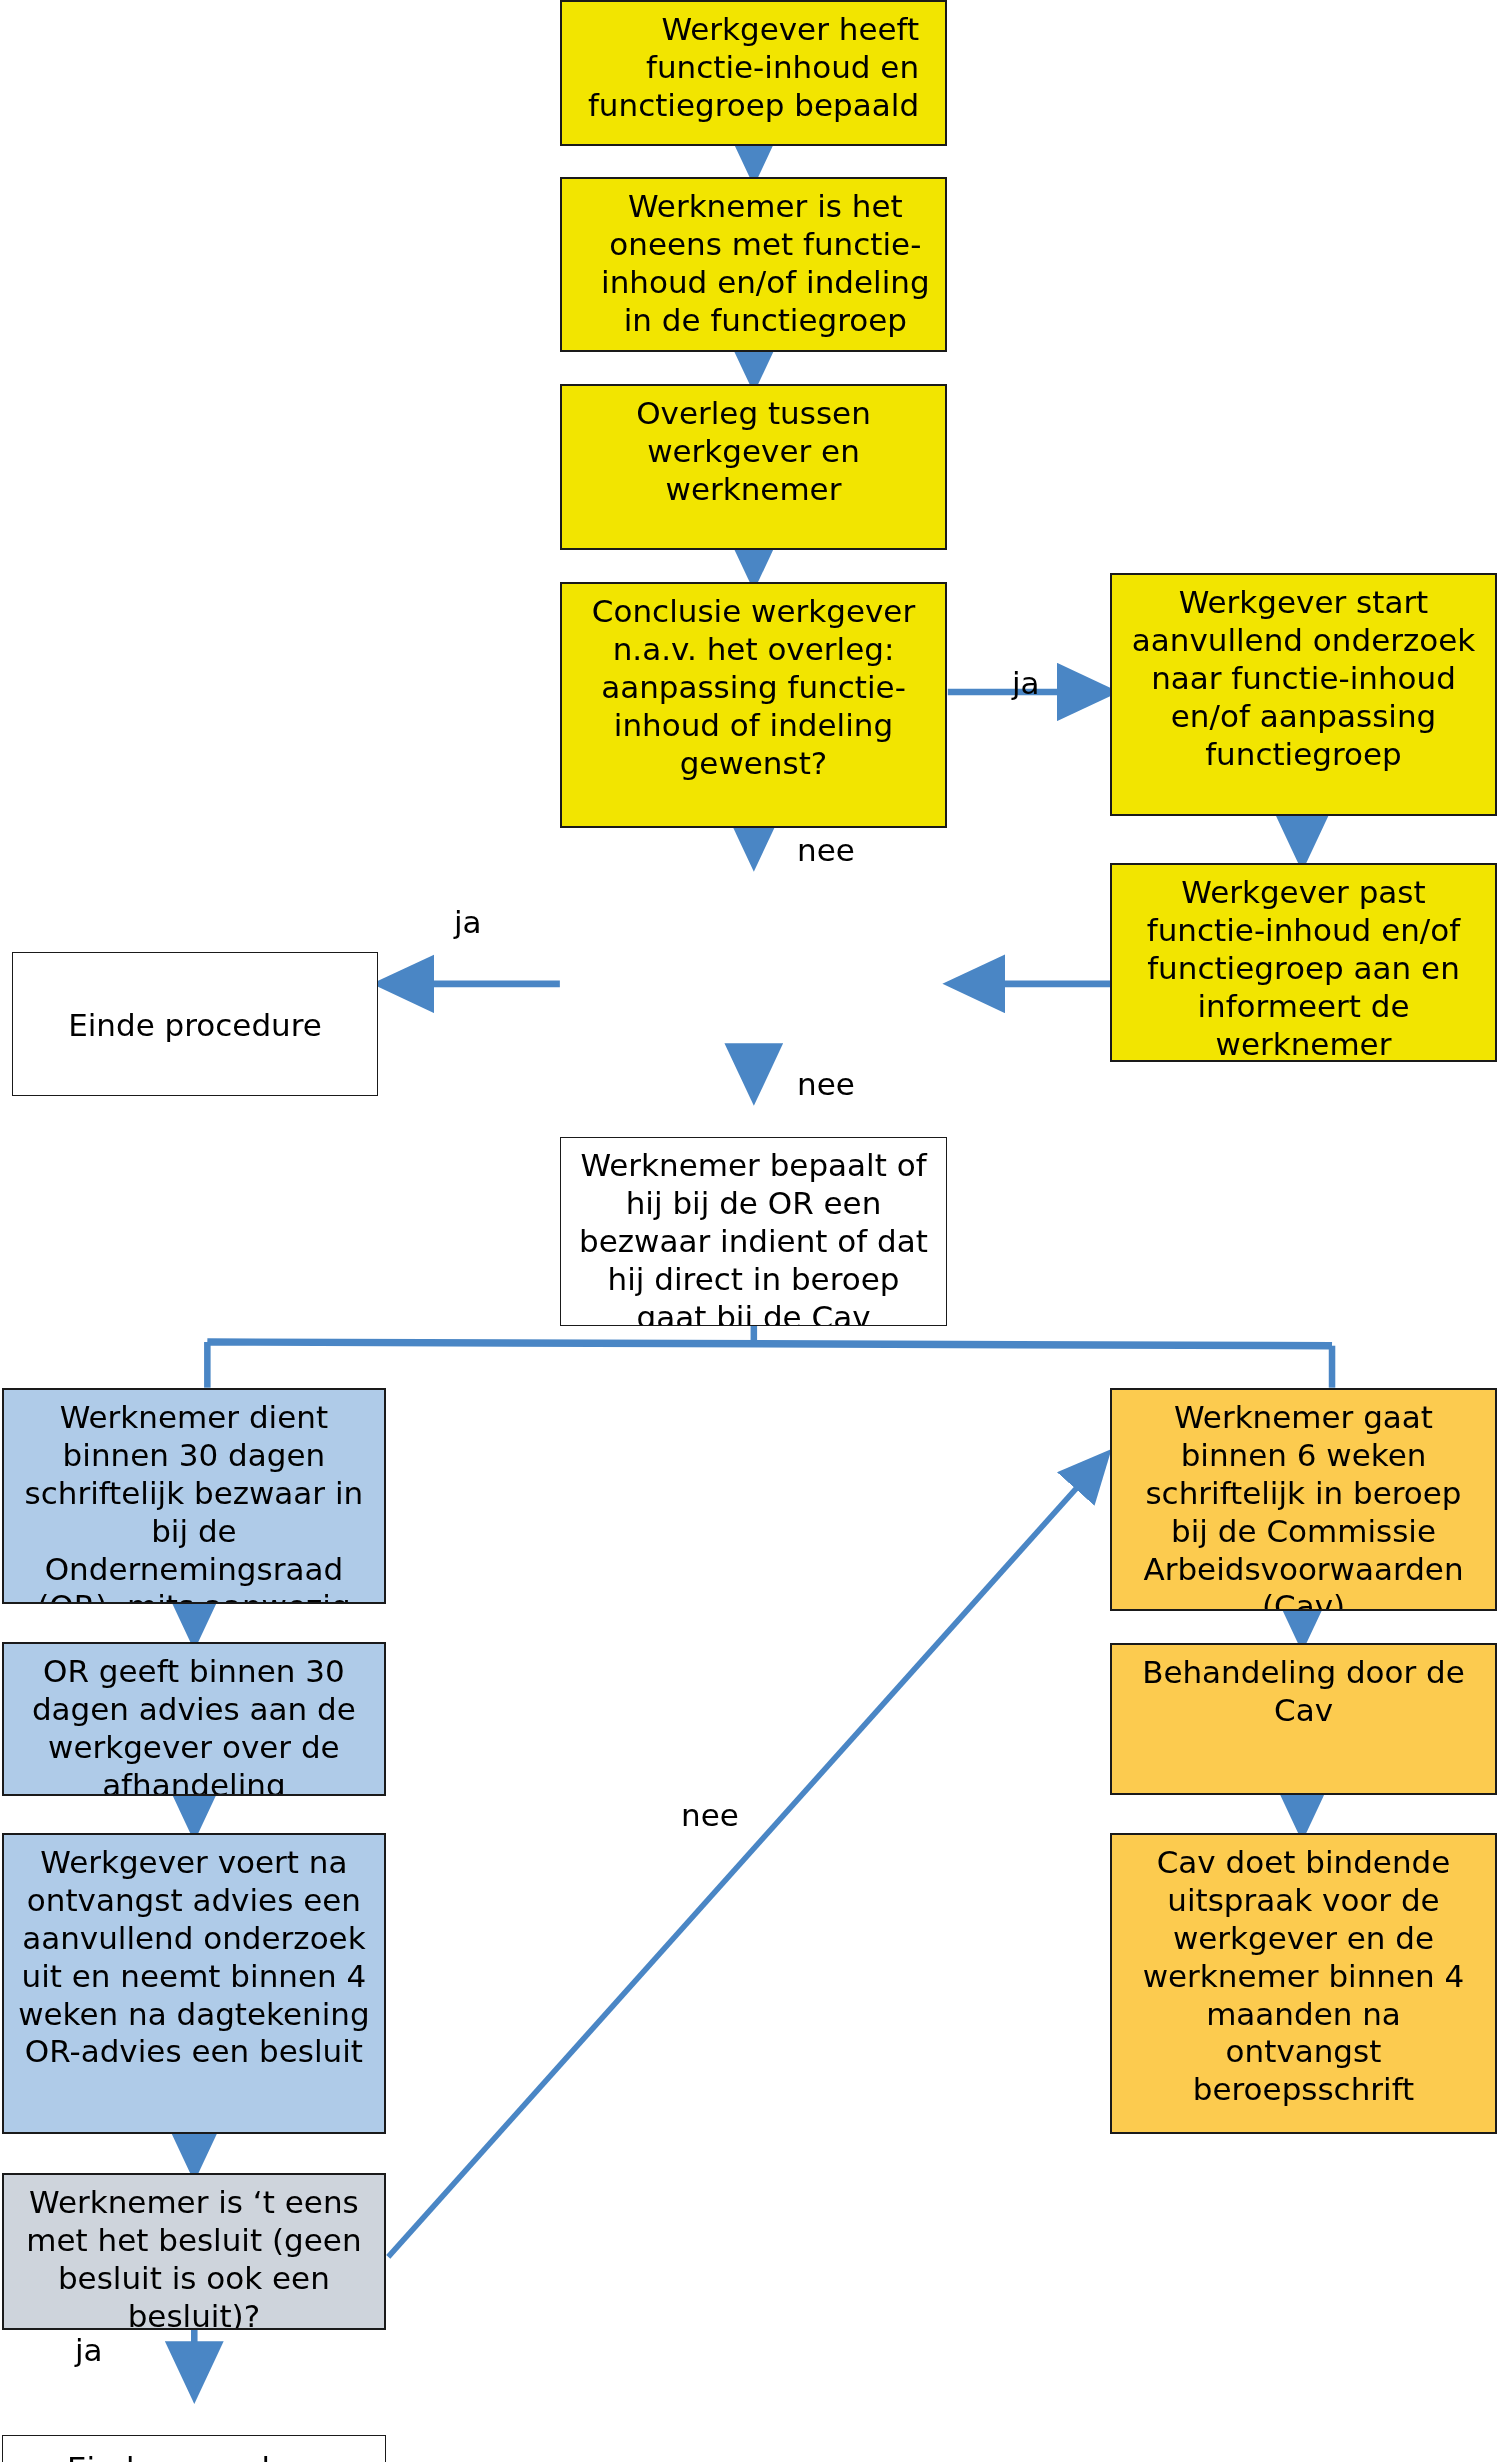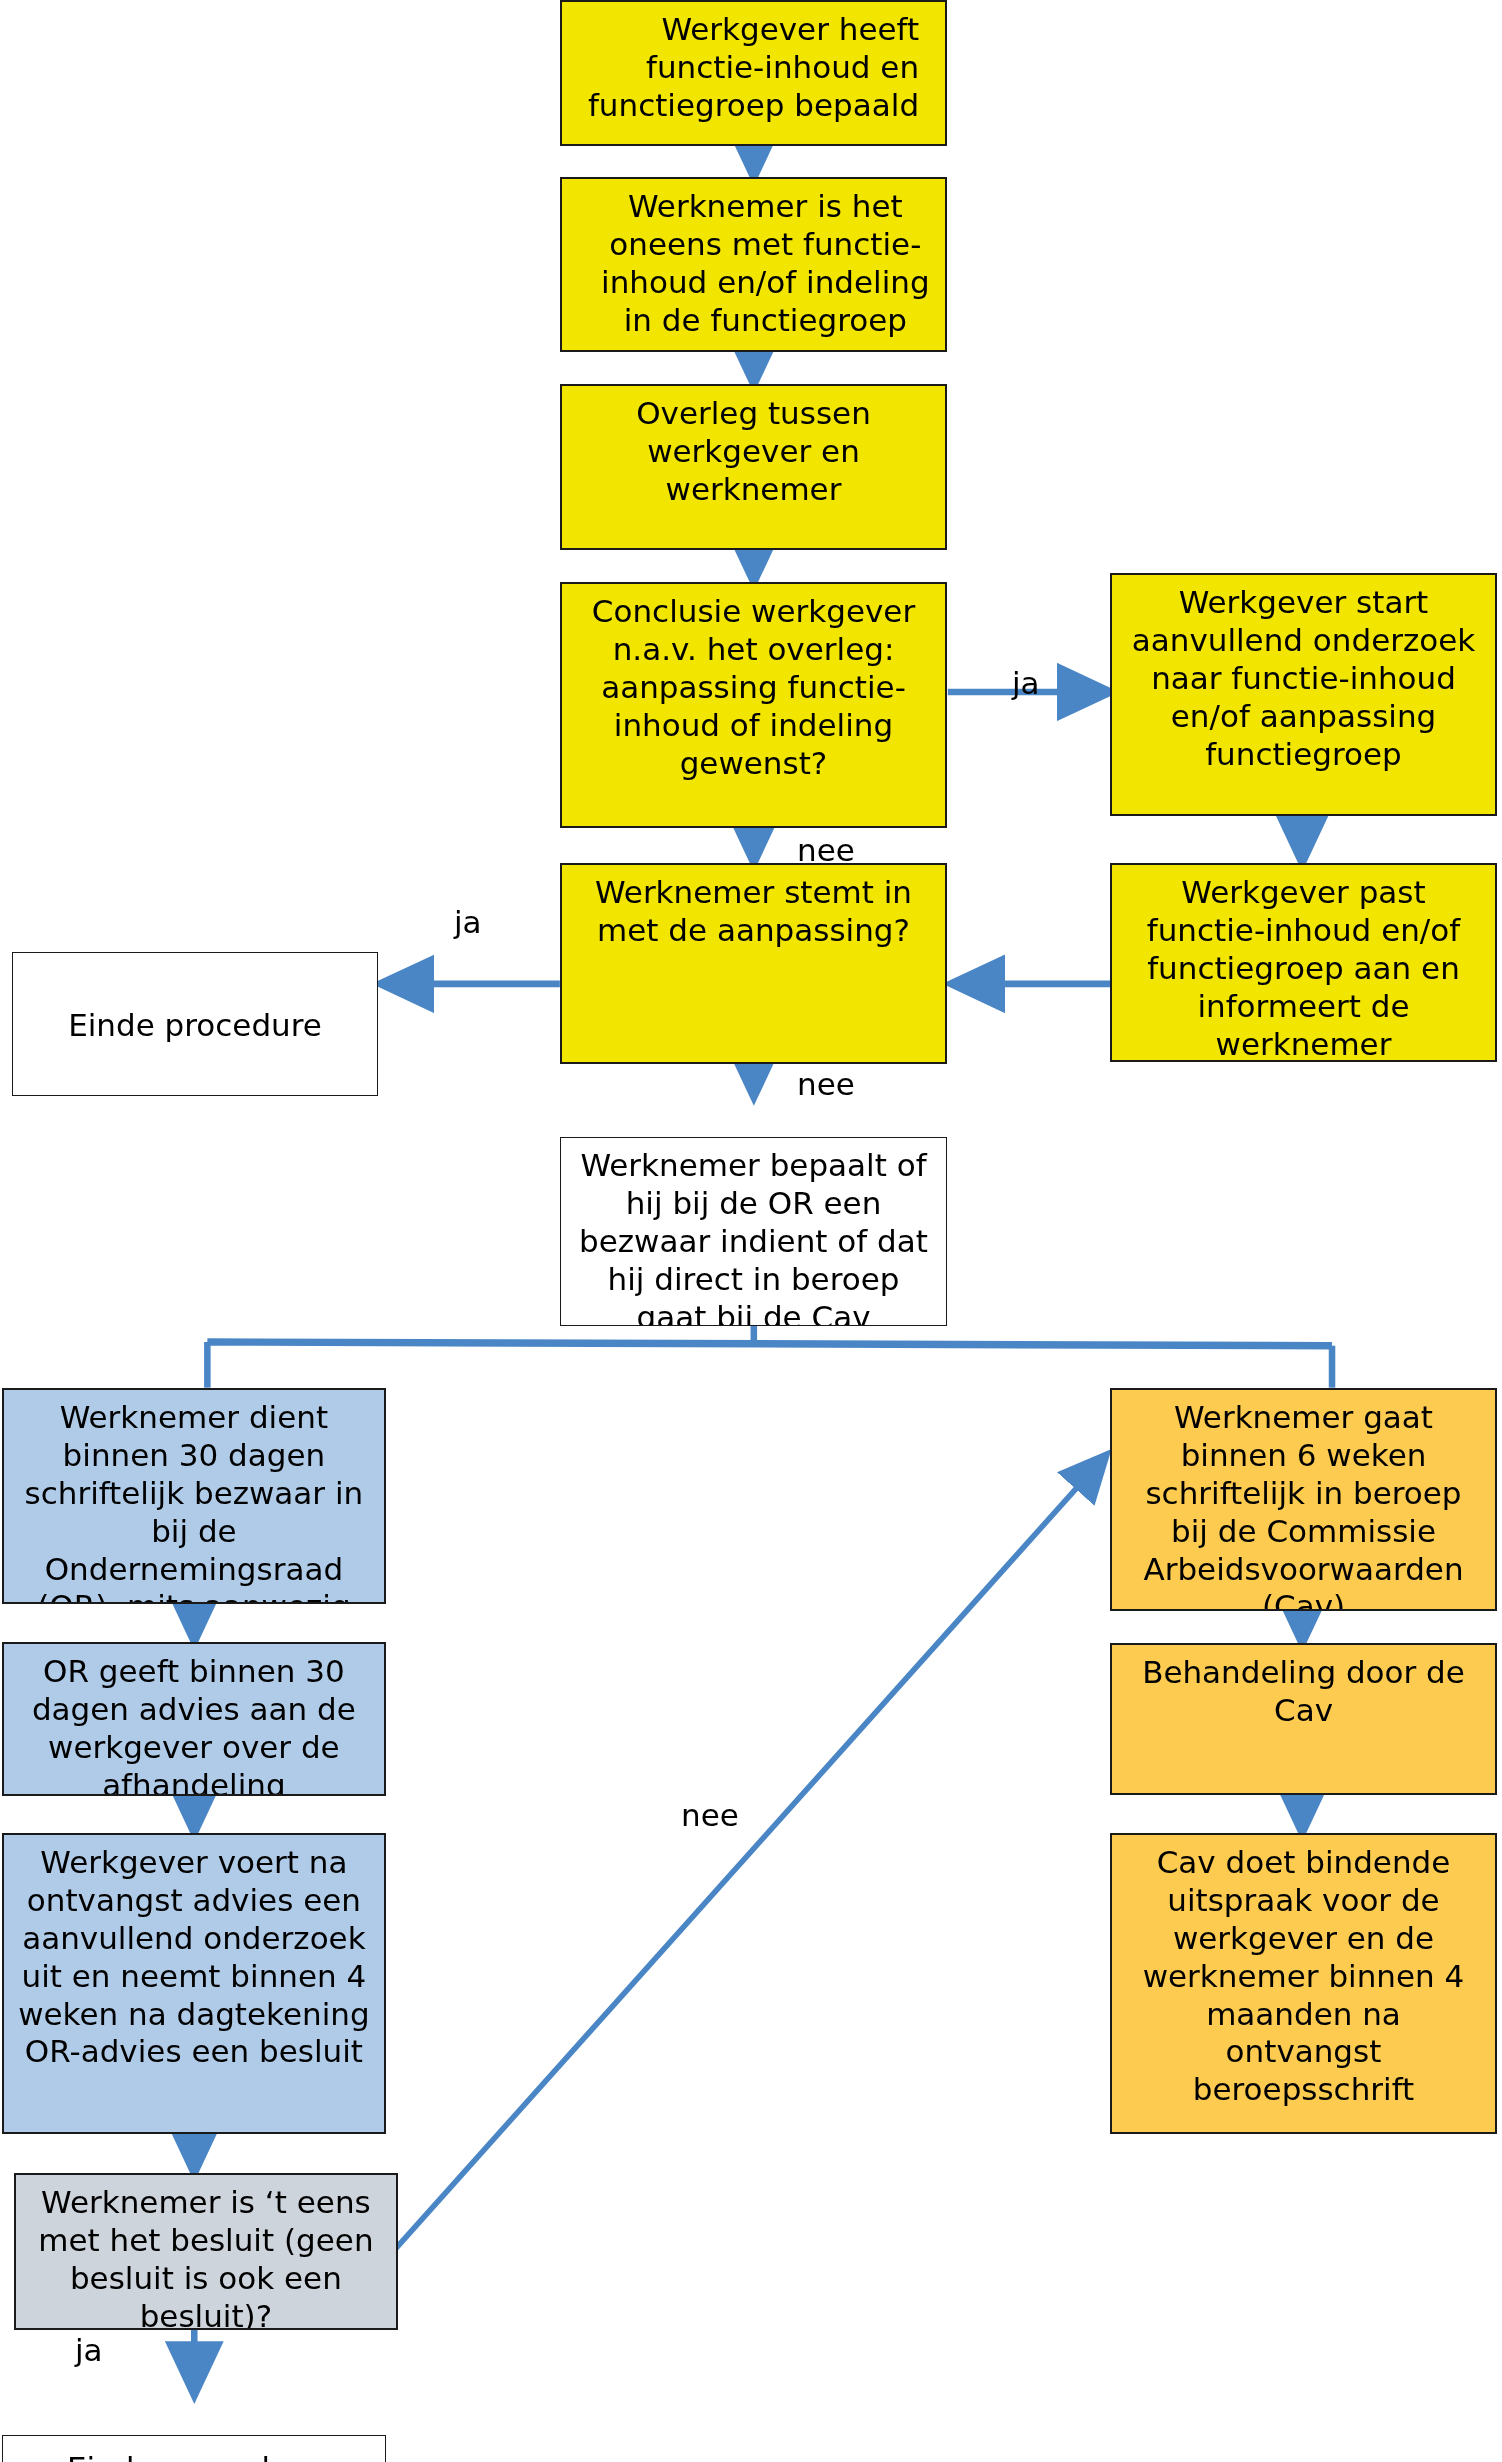"Werknemer stemt in" div.node { html: <div>Werknemer stemt in met de aanpassing?</div> -> none }
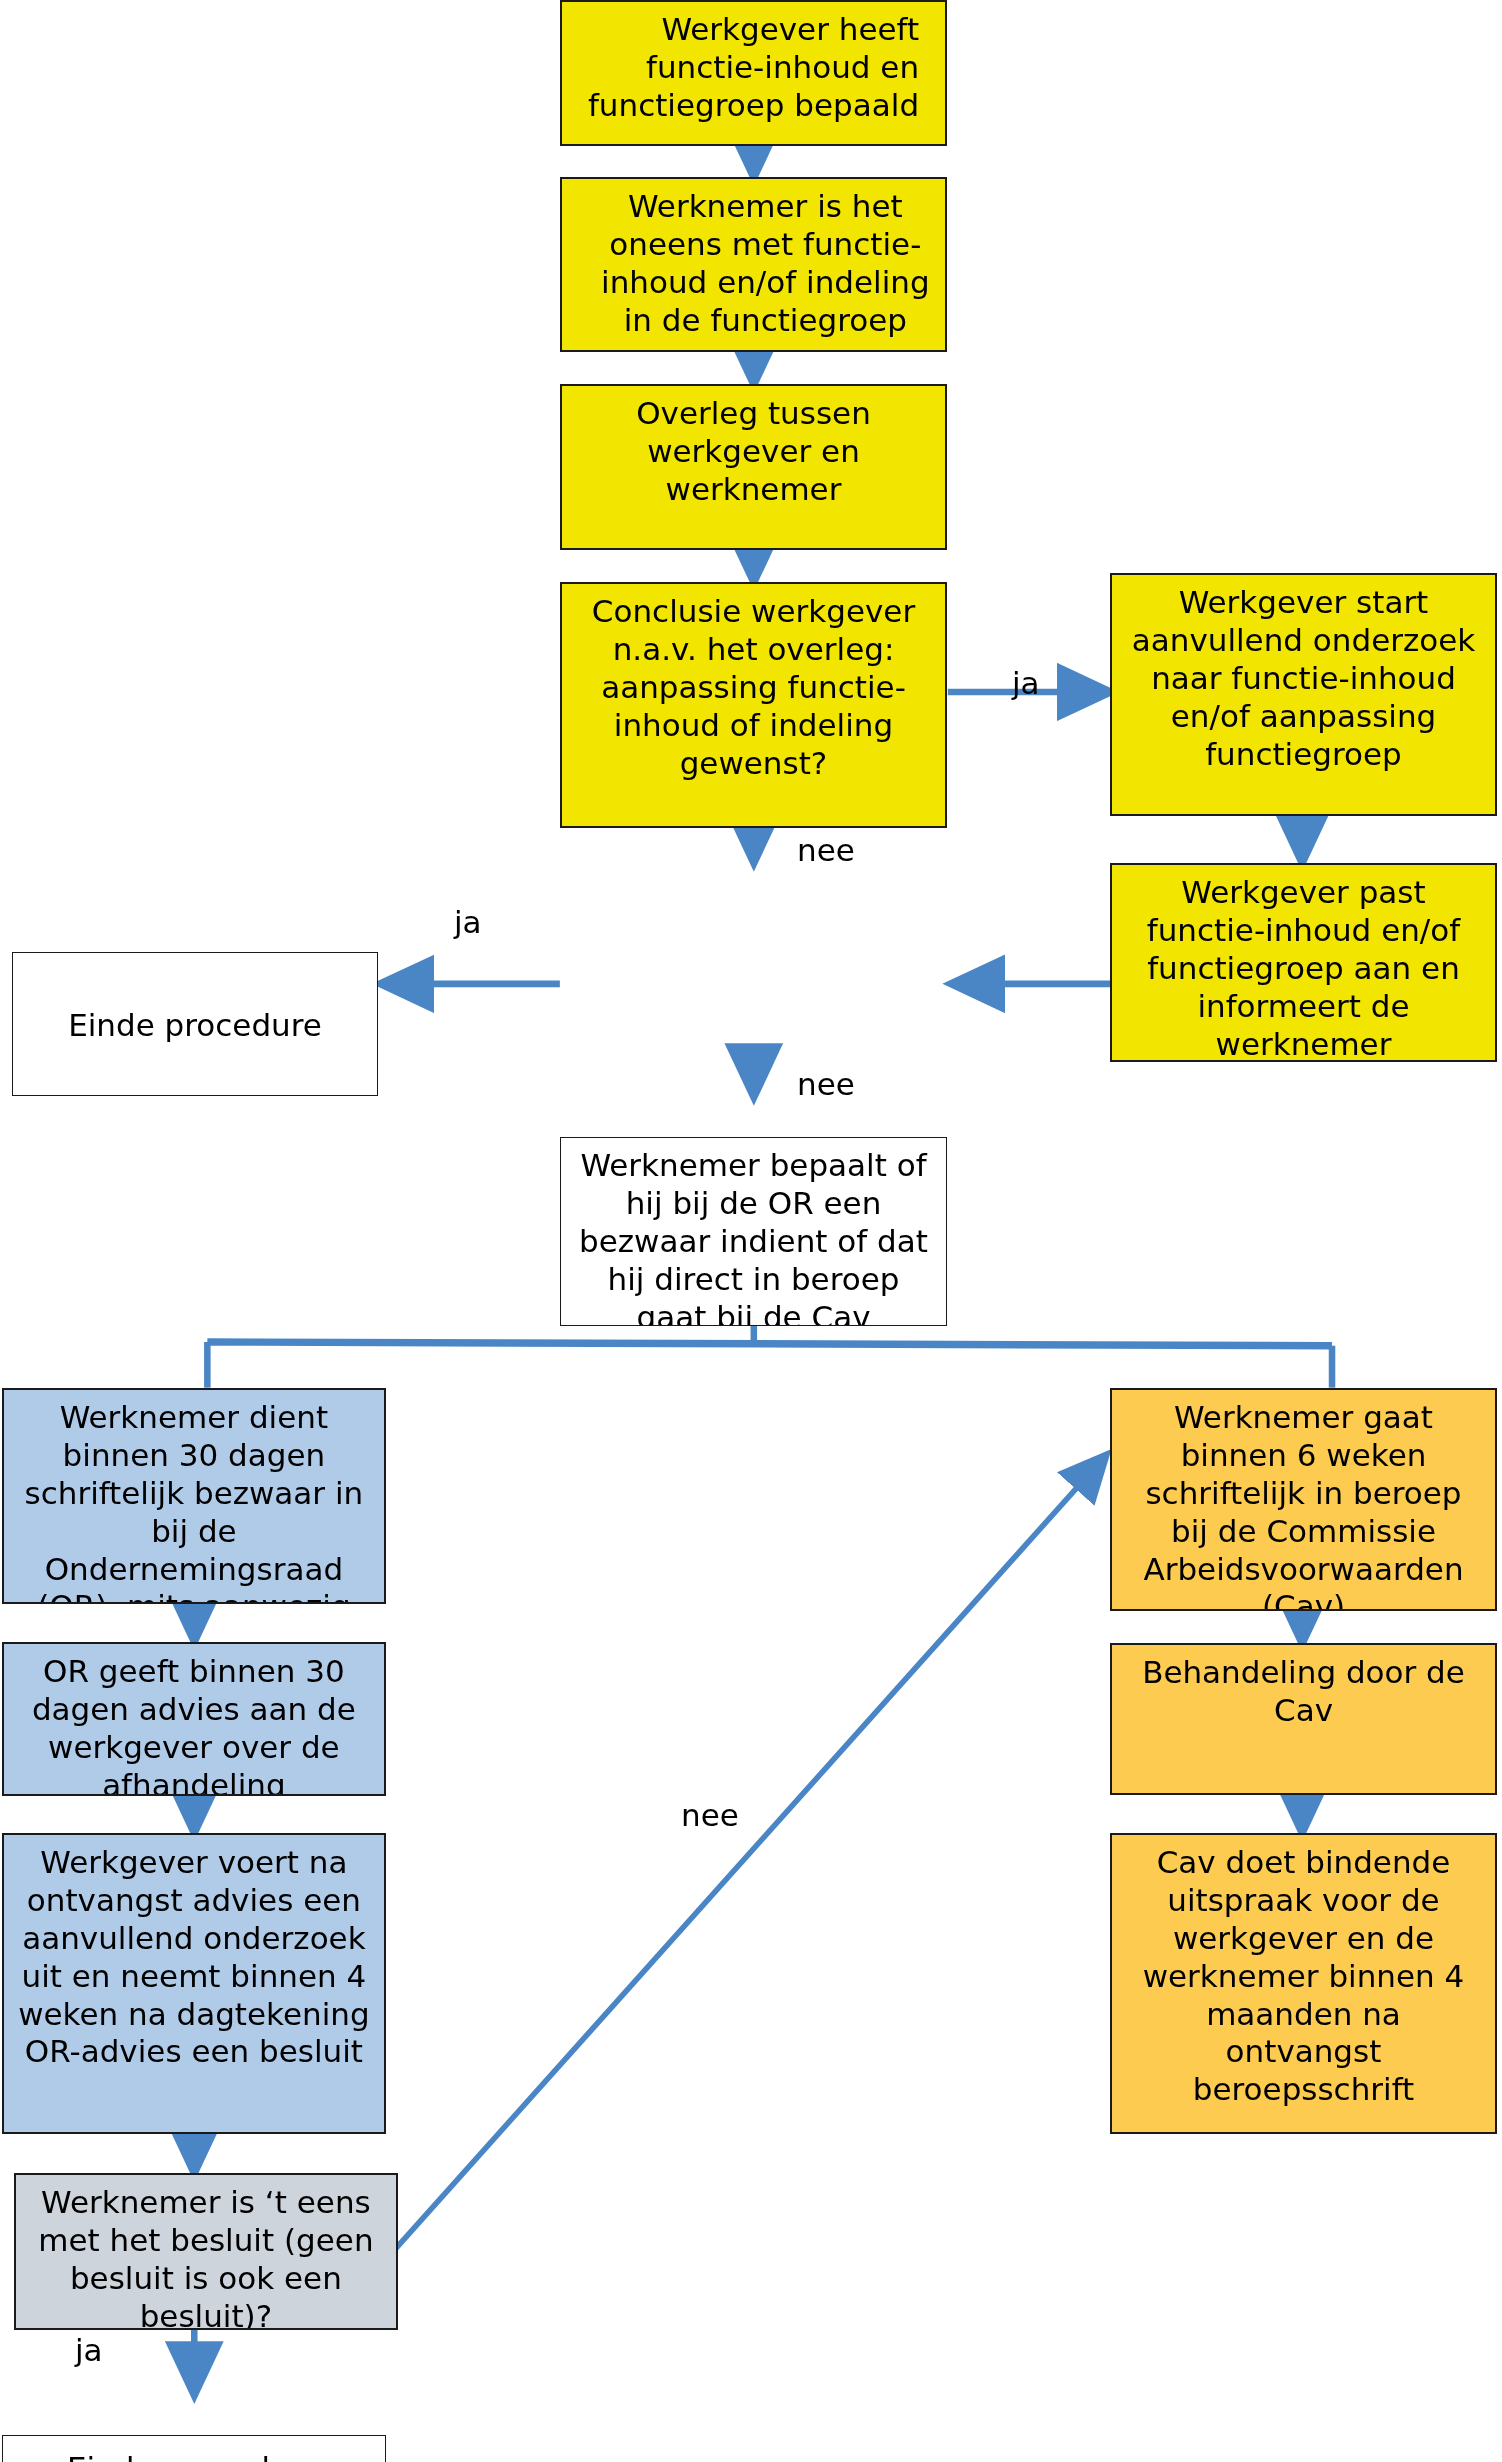"Werknemer is ‘t eens" div.node { margin-left: 12px -> none }
